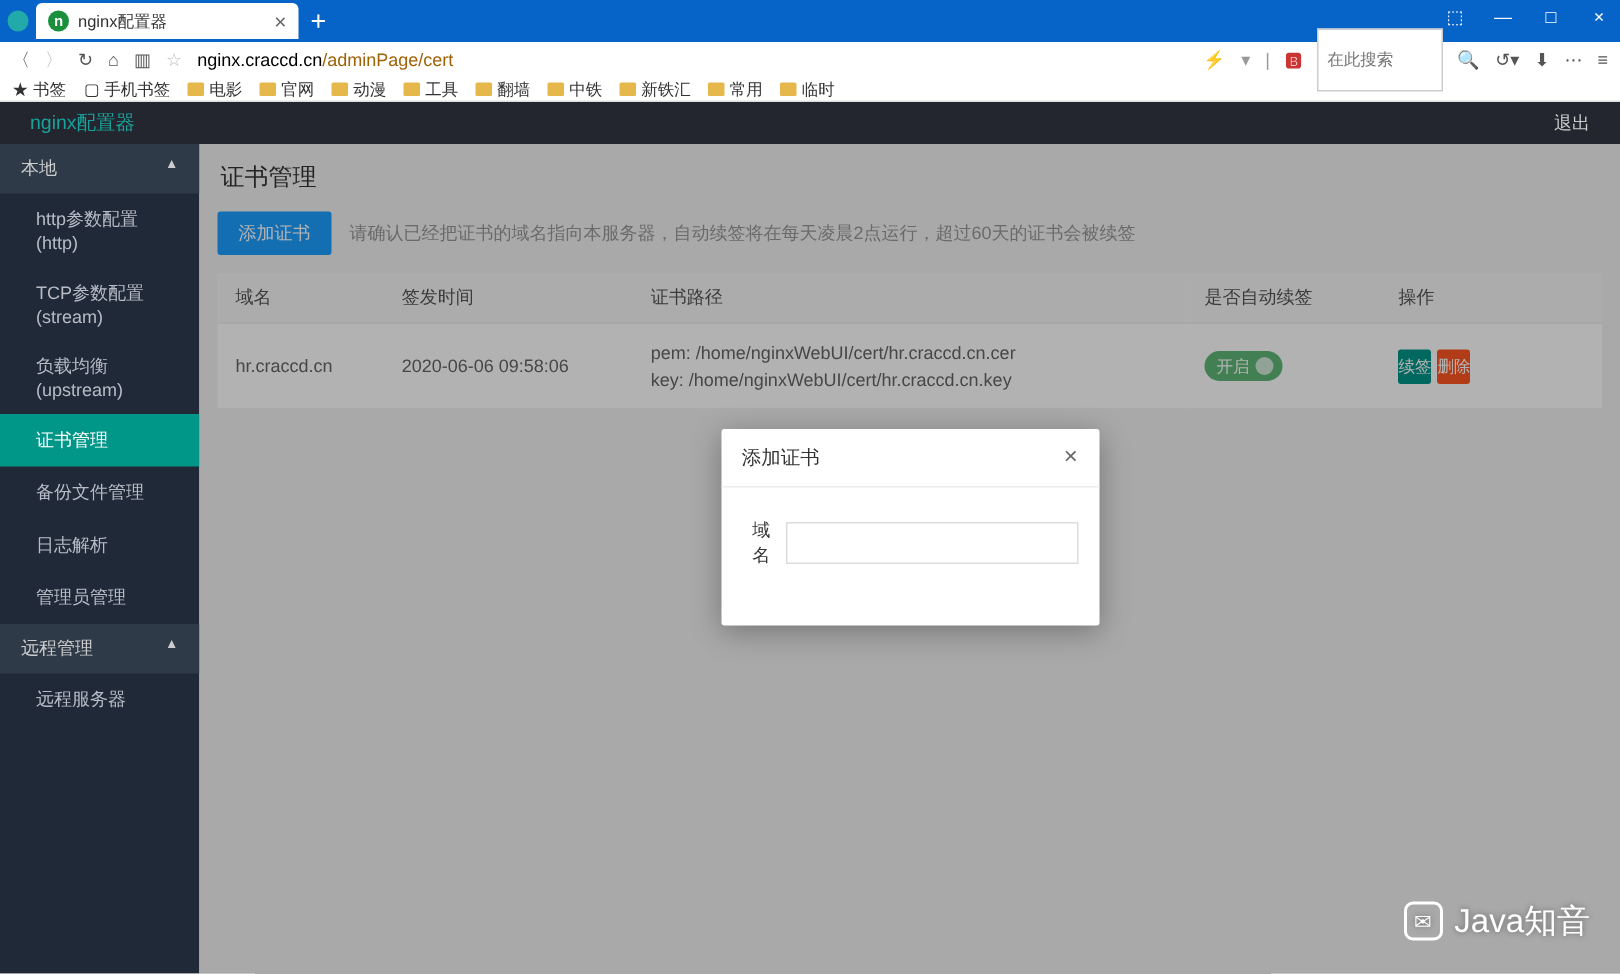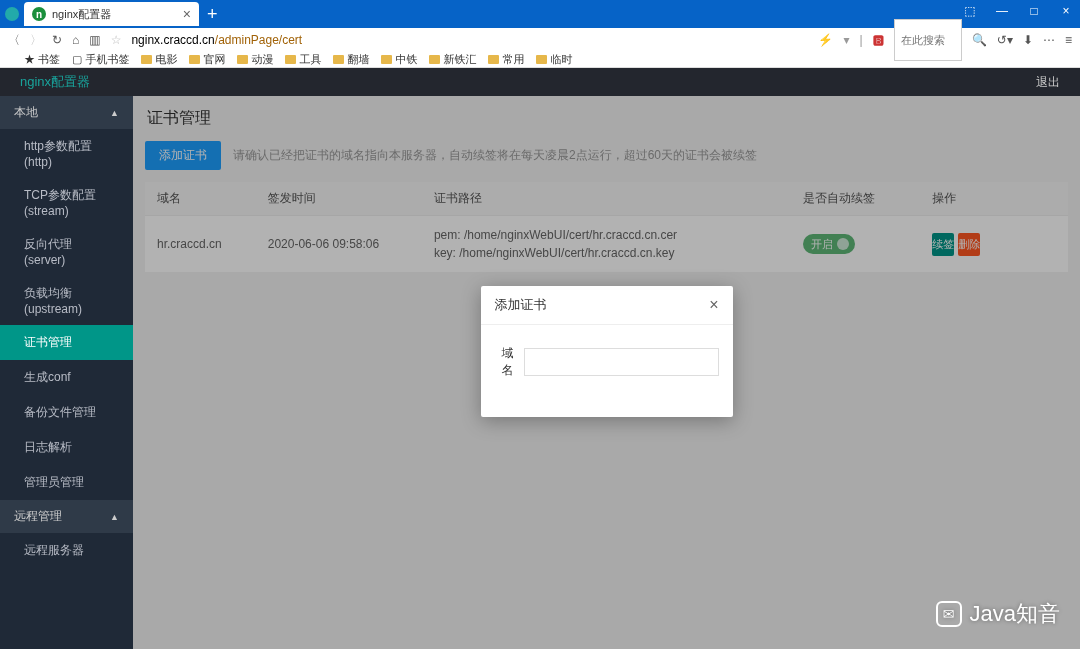"在此搜索" .search-box { width: 68px -> 84px }
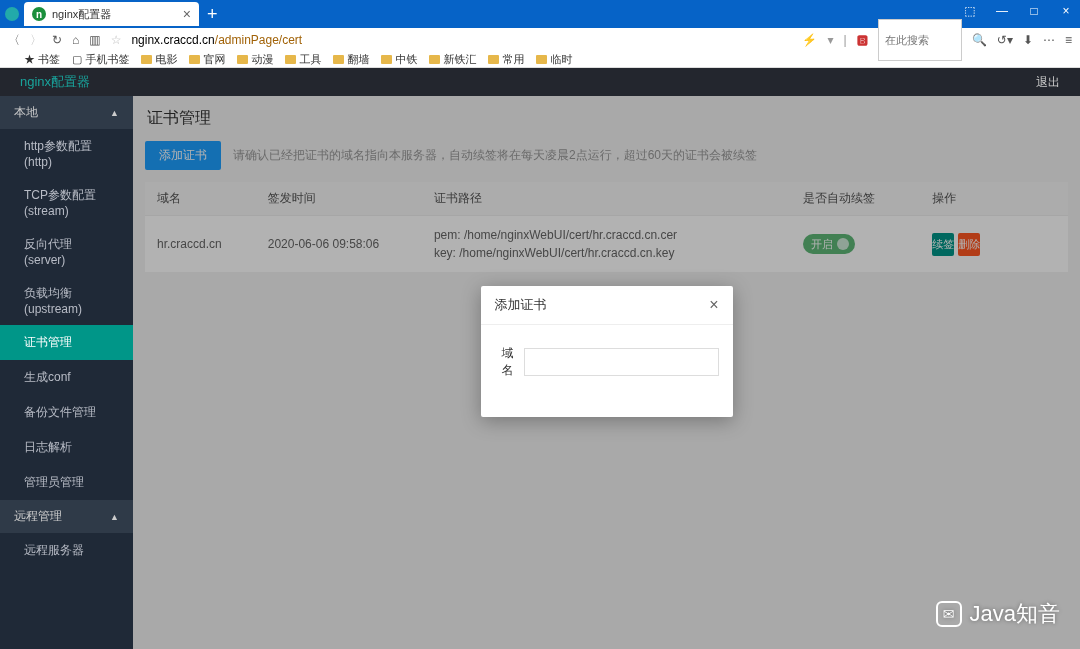"★ 书签" .bookmark-bar { padding: 0 24px -> 0 8px }
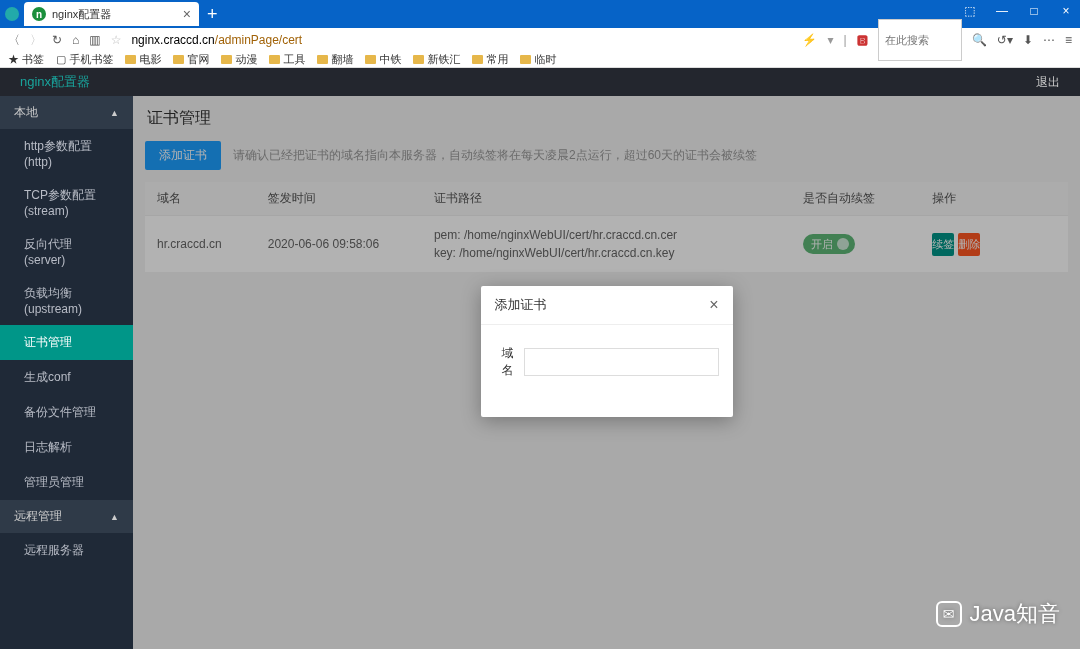"本地" .side-group { align-items: center -> none }
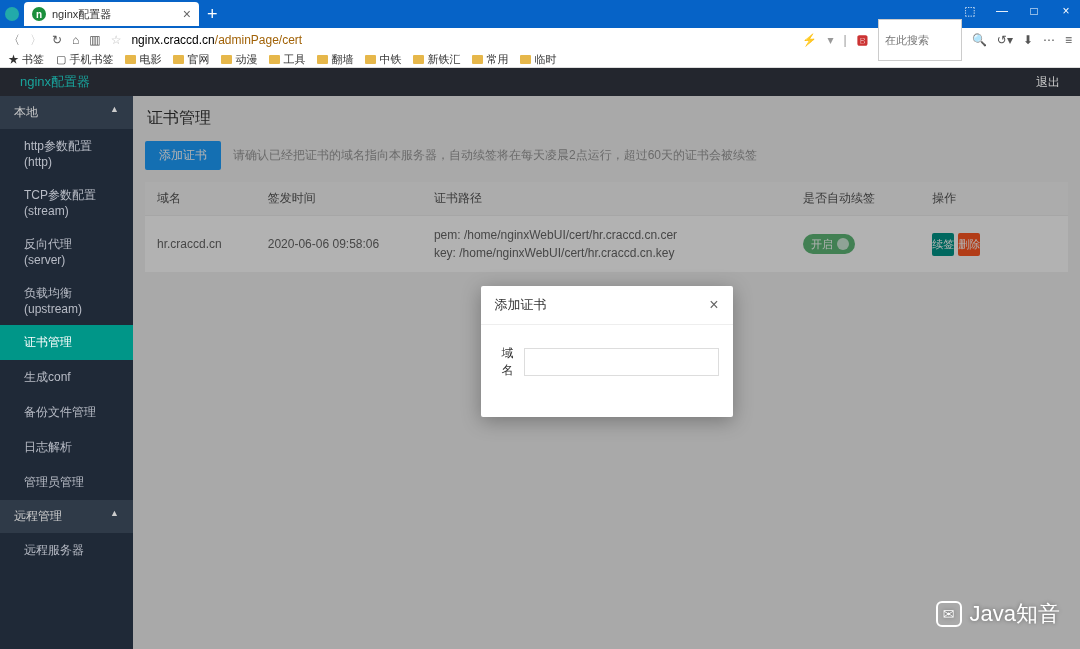"反向代理(server)" div.side-item { html: <div>反向代理(server)</div> -> none }
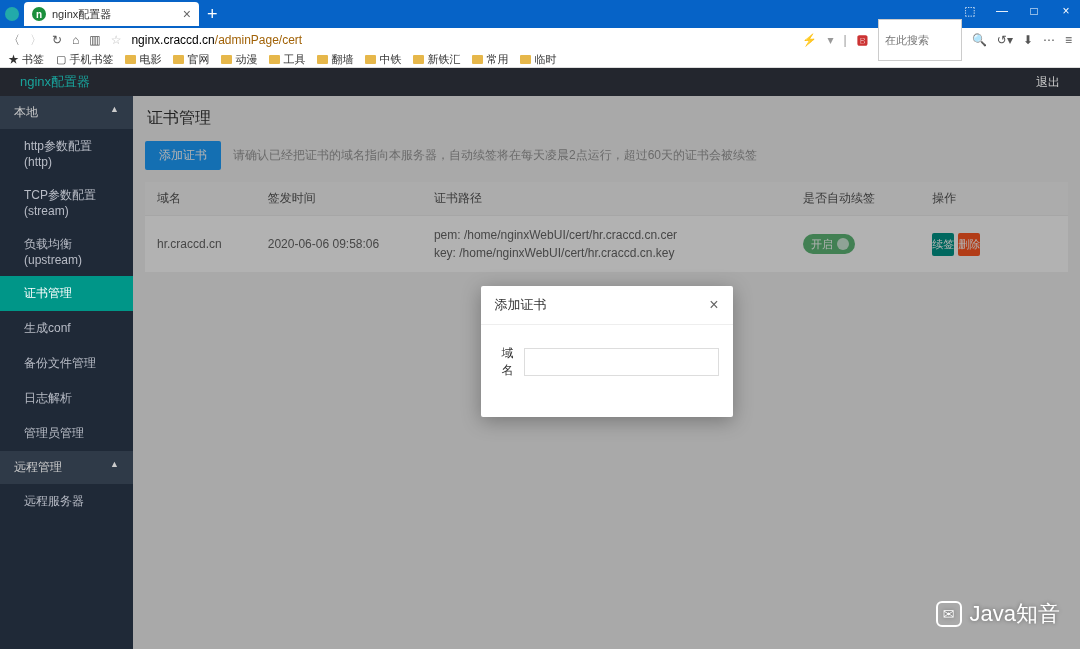"生成conf" div.side-item { html: <div>生成conf</div> -> none }
